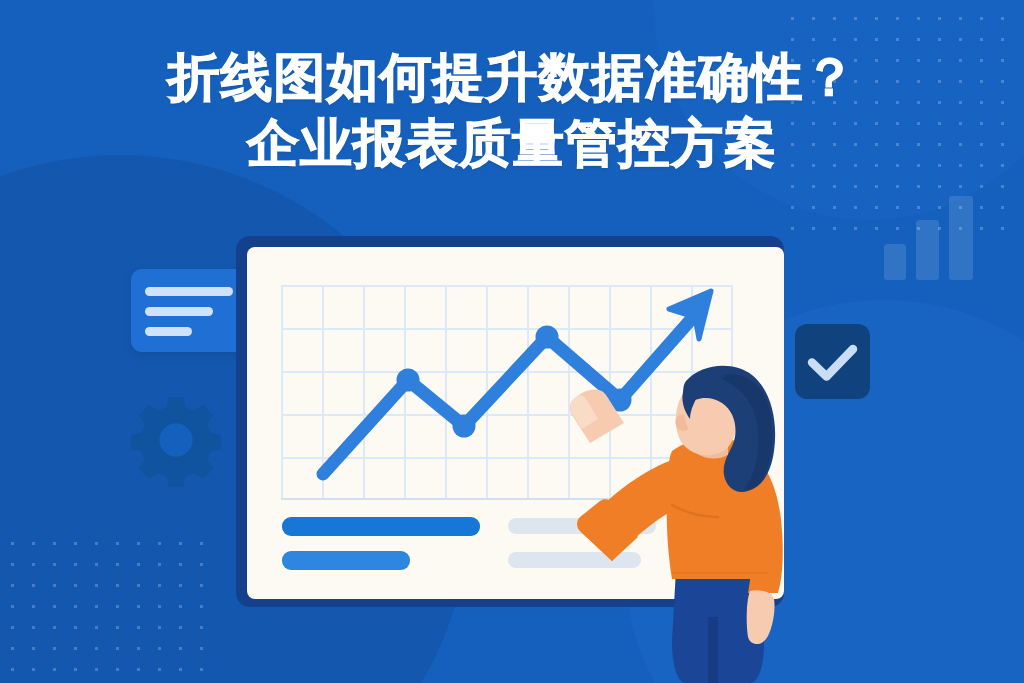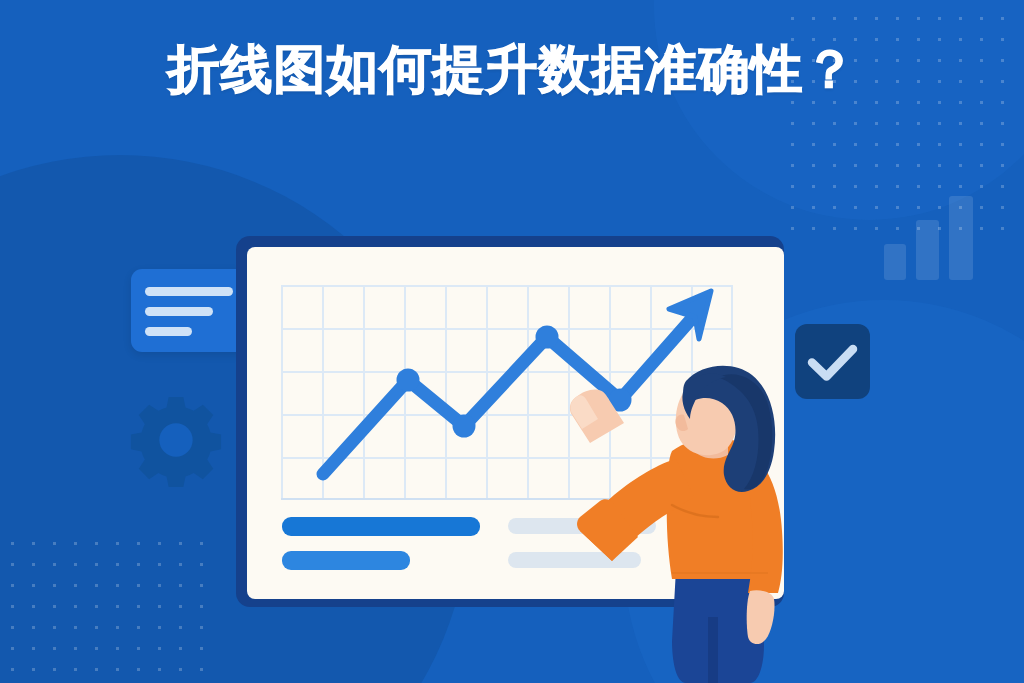"折线图如何提升数据准确性？" .headline { top: 36px -> 44px }
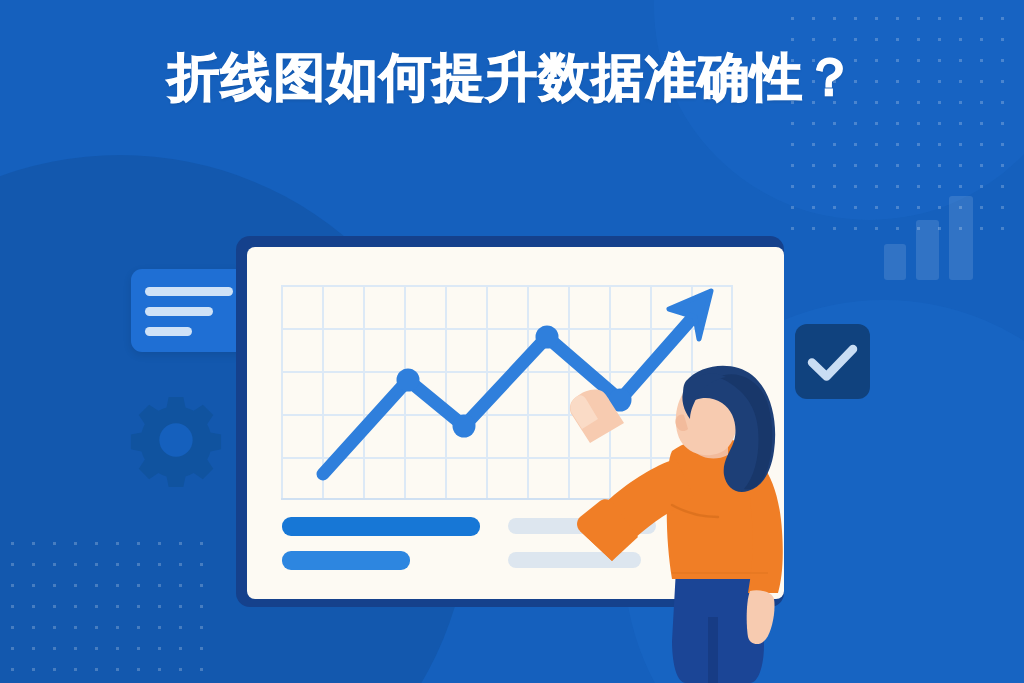"企业报表质量管控方案" span.l2 { html: none -> <span>企业报表质量管控方案</span> }
